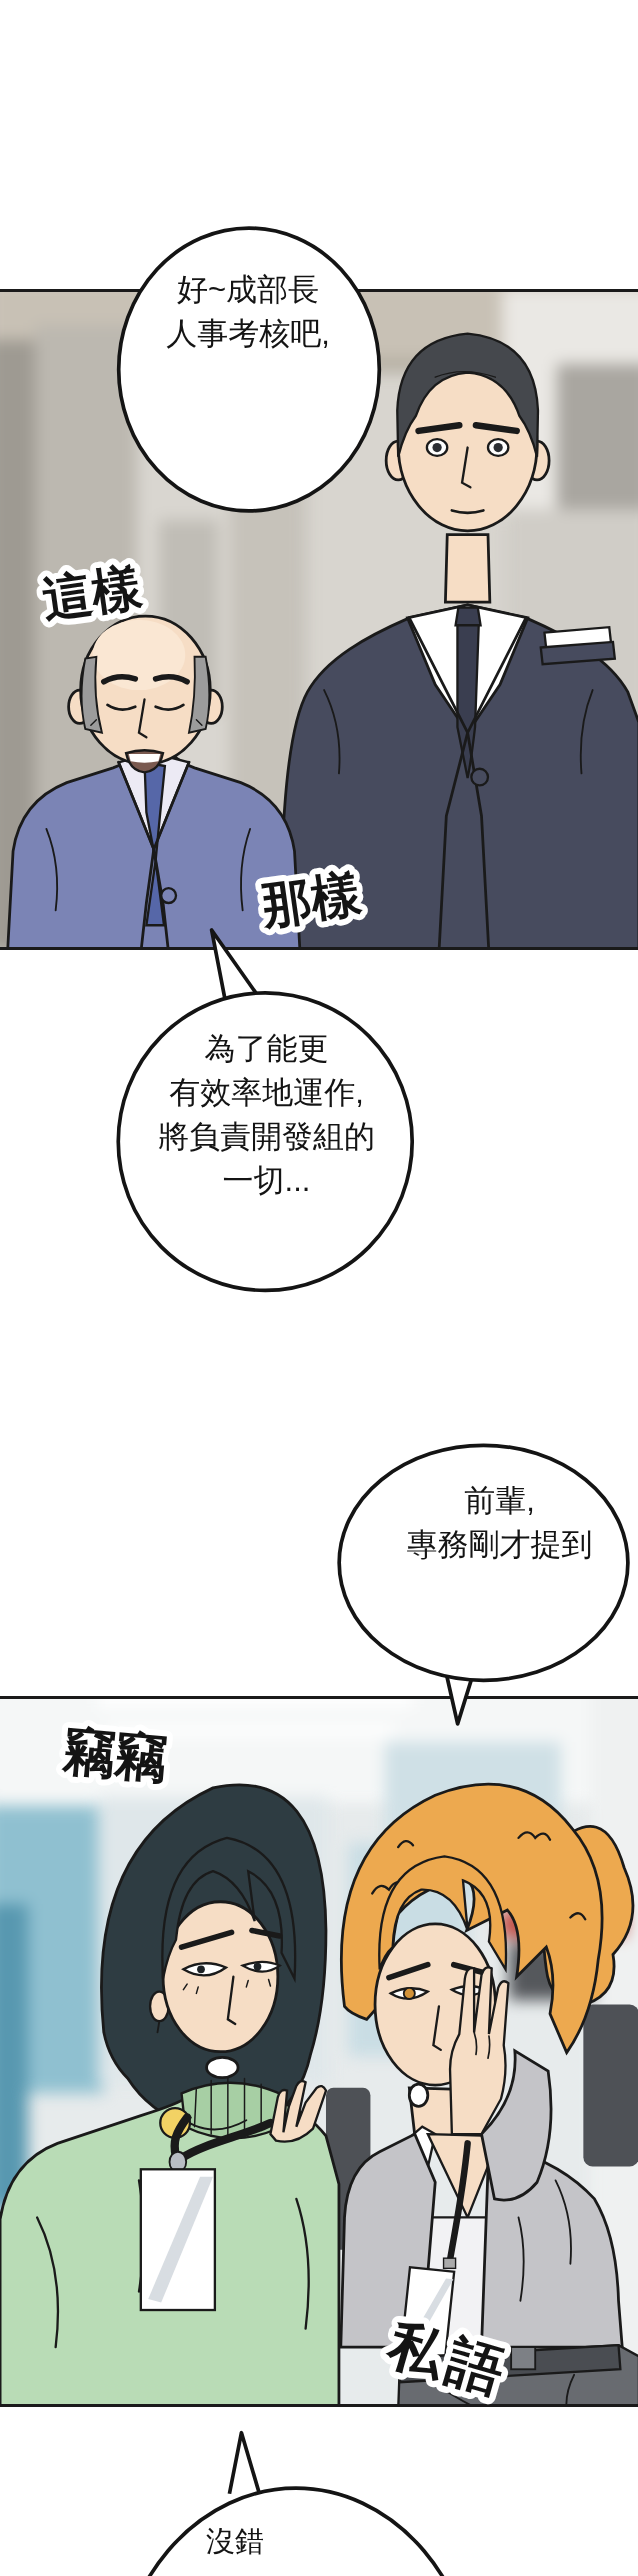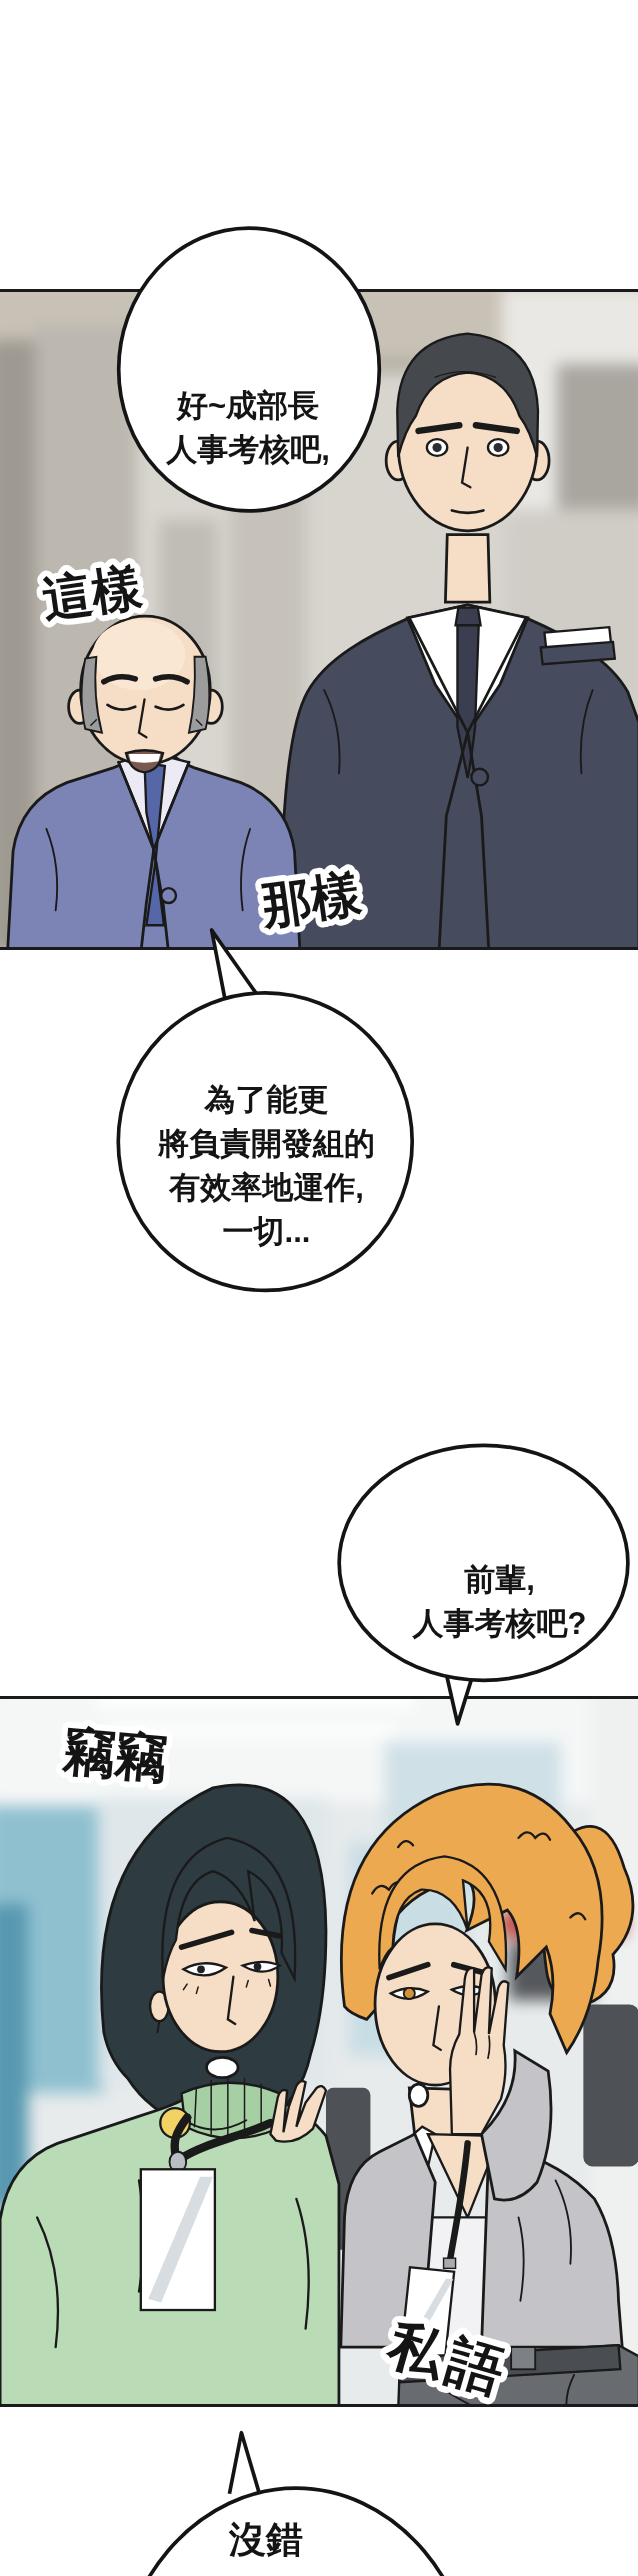"好~成部長" .btext { font-weight: 700 -> 400; justify-content: flex-end -> flex-start }
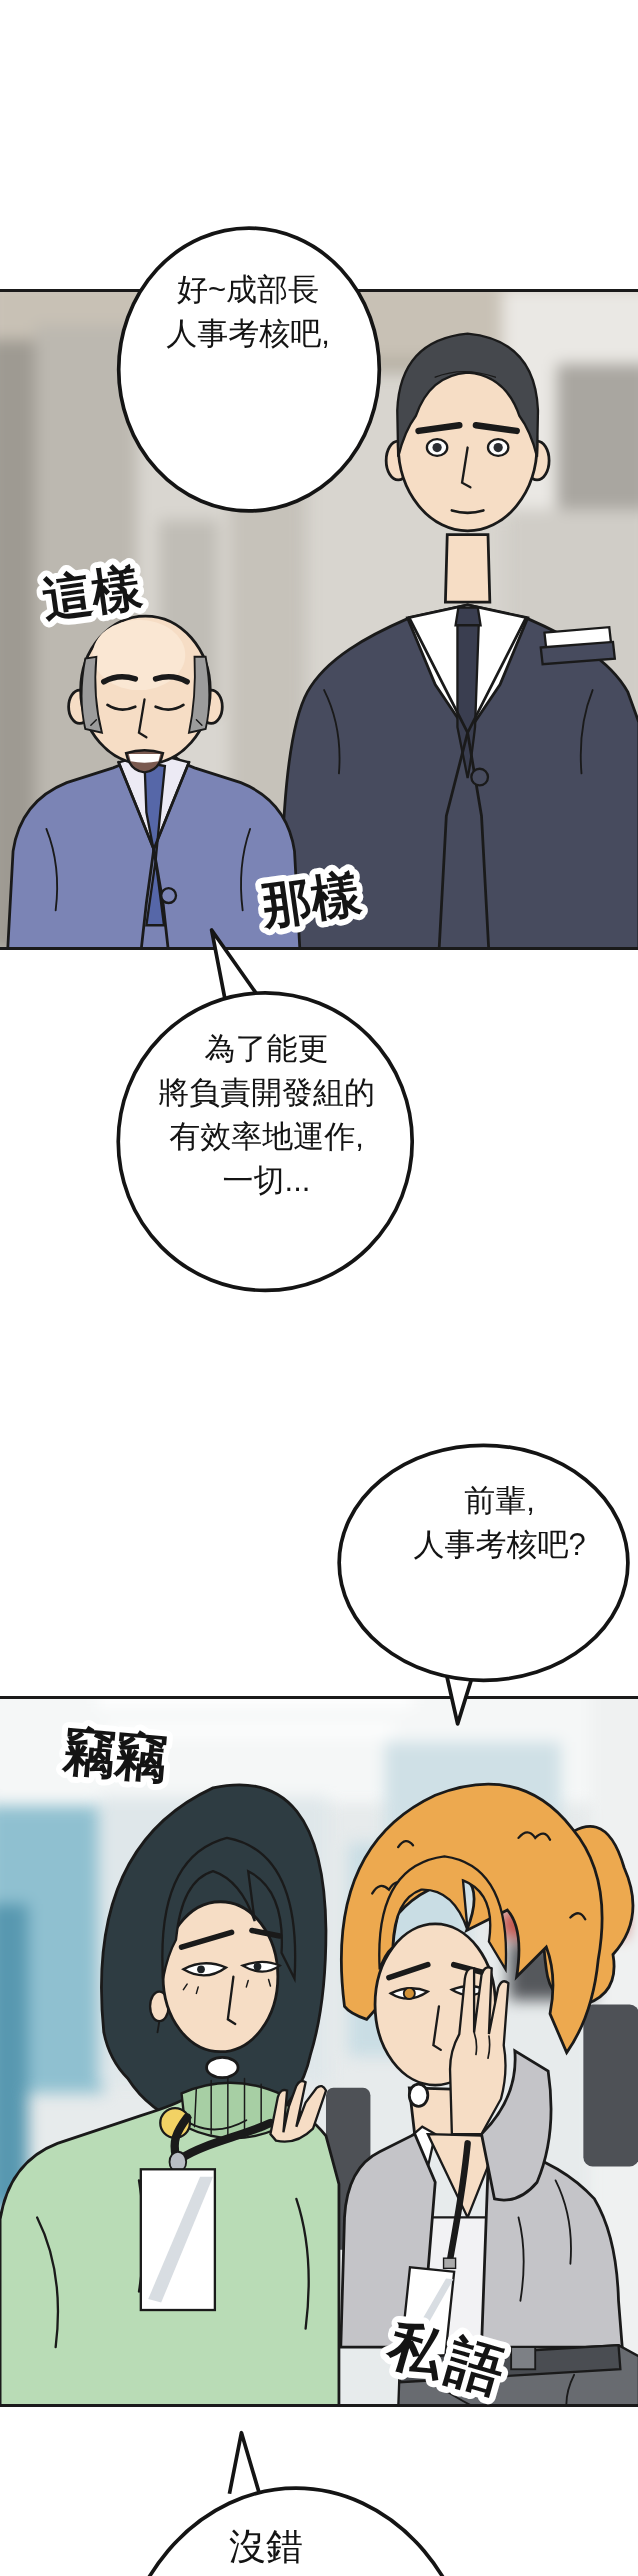"將負責開發組的" div { order: before "有效率地運作," -> after "有效率地運作," }
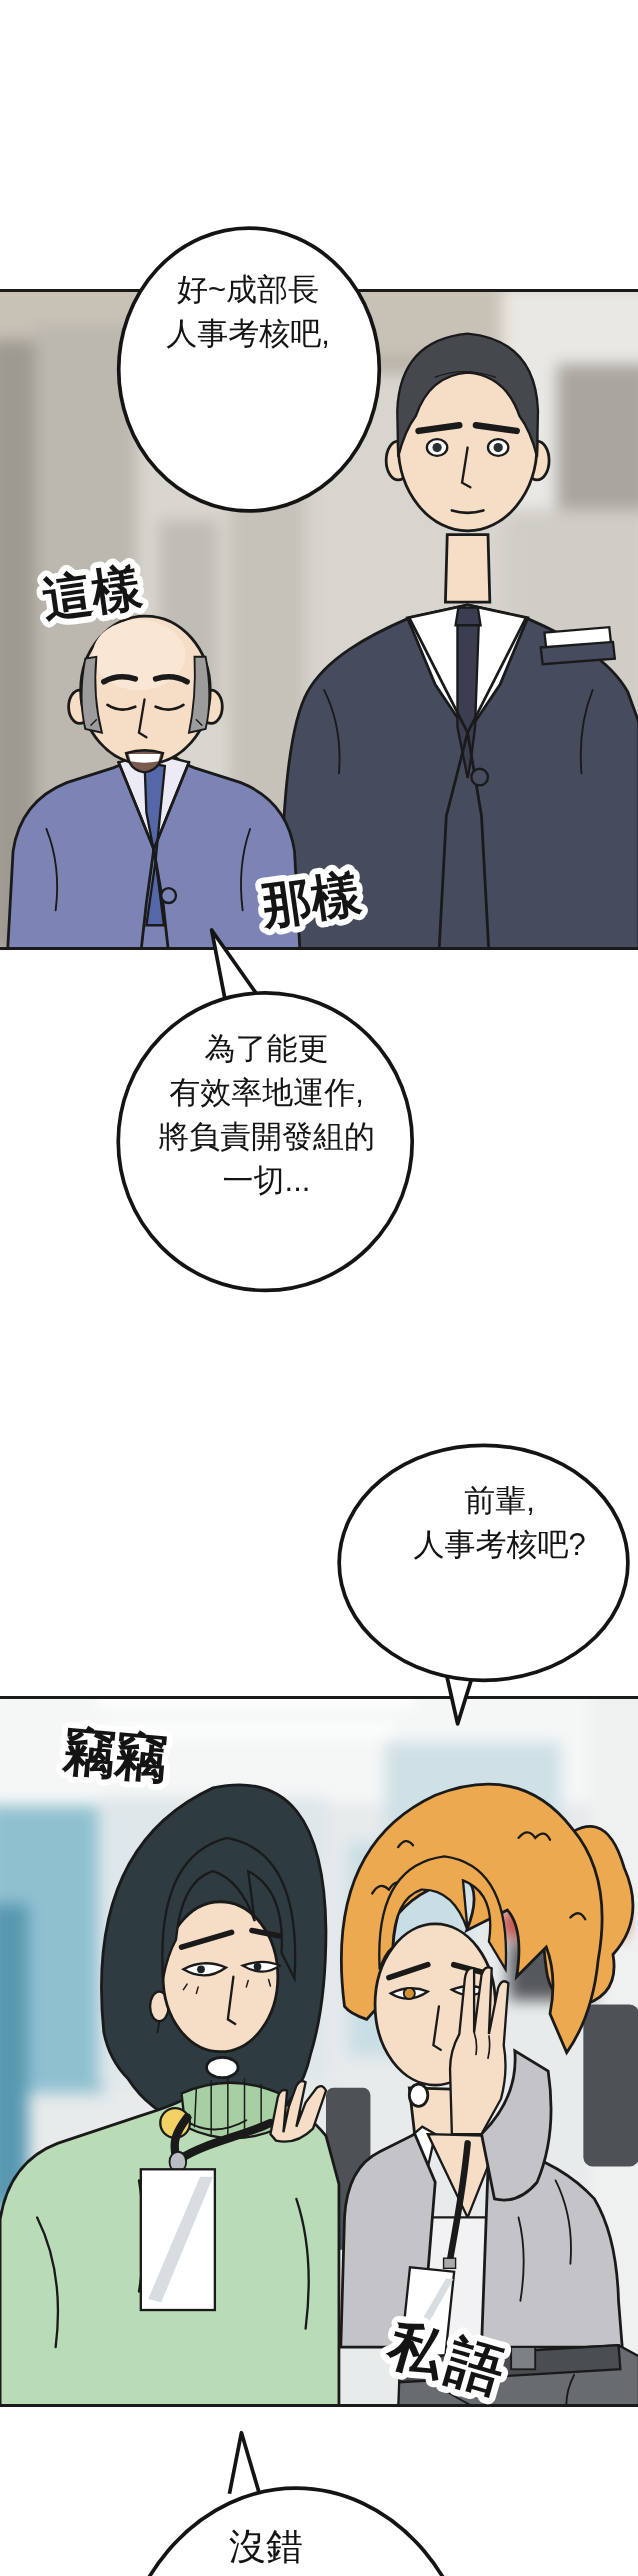"專務剛才提到" div { html: none -> <div>專務剛才提到</div> }
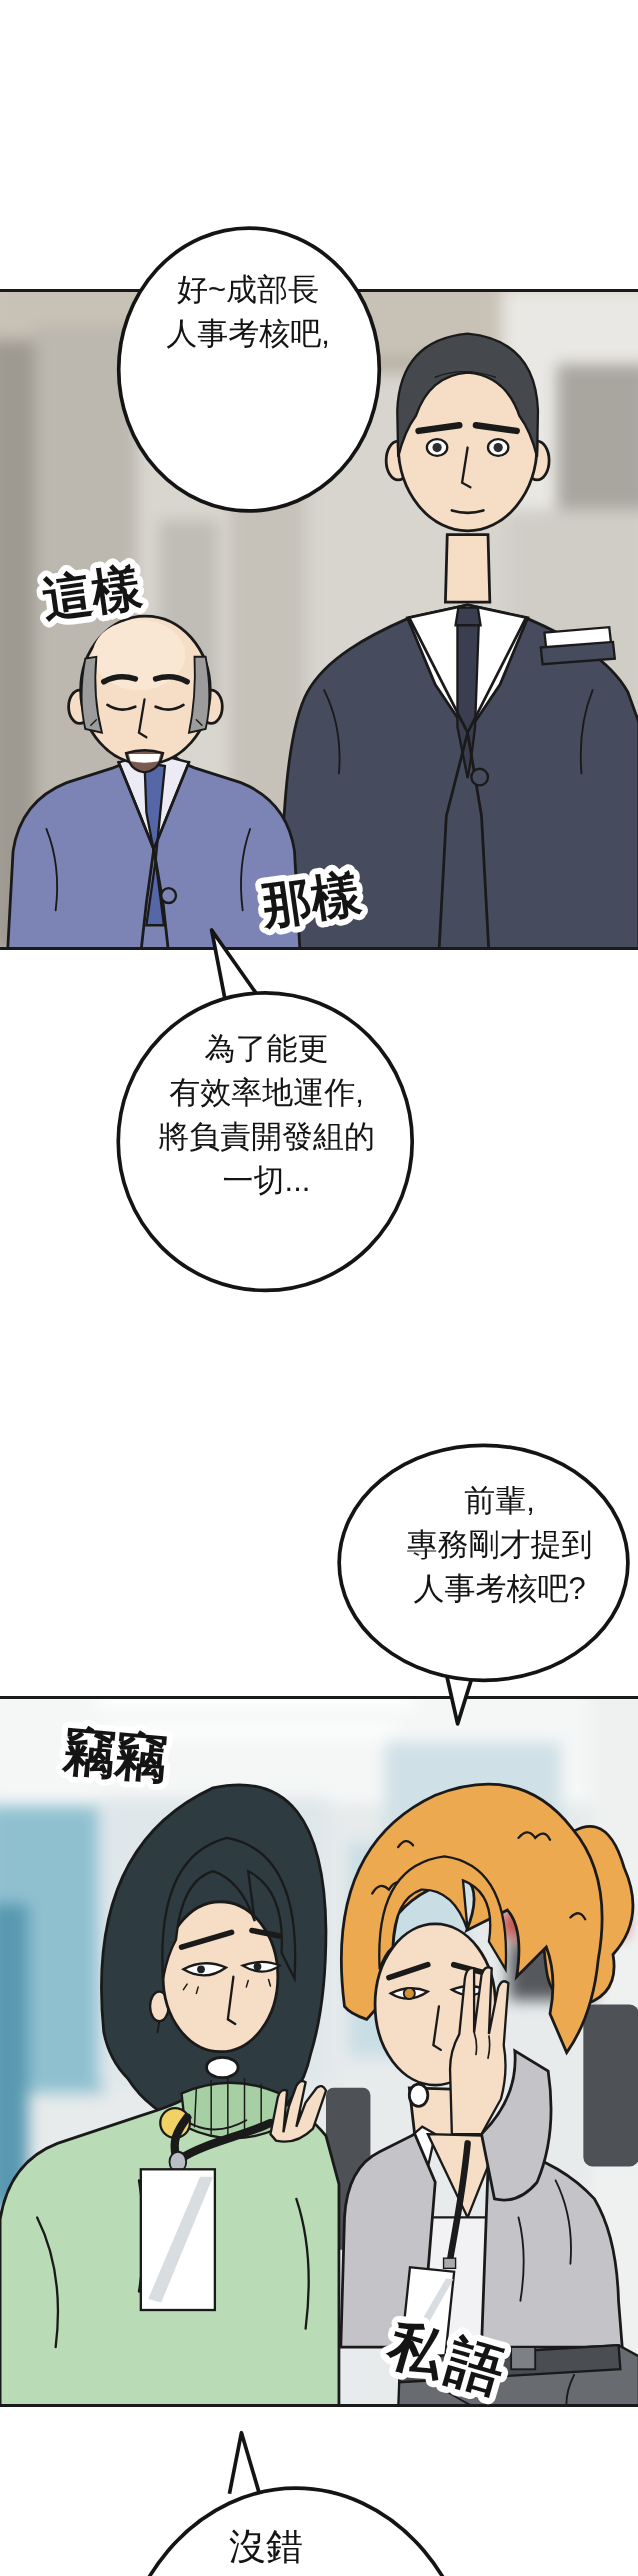"人事考核吧?" div { html: <div>人事考核吧?</div> -> none }
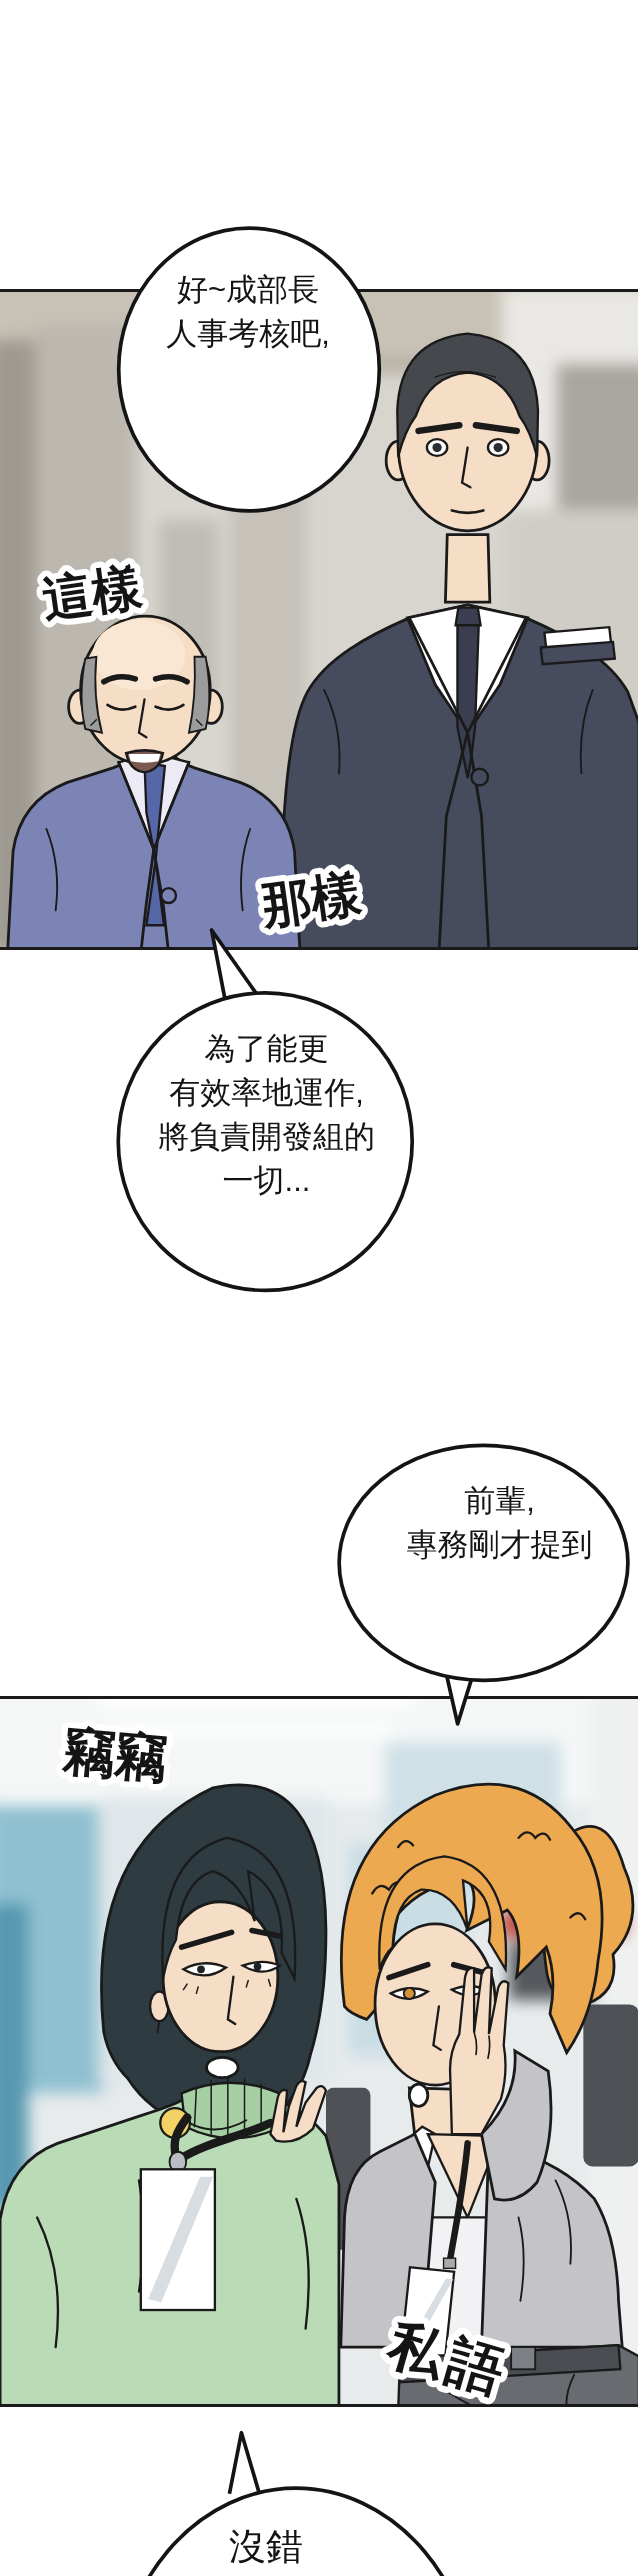"沒錯" div.btext { font-size: 37px -> 29px; left: 201px -> 170px }
